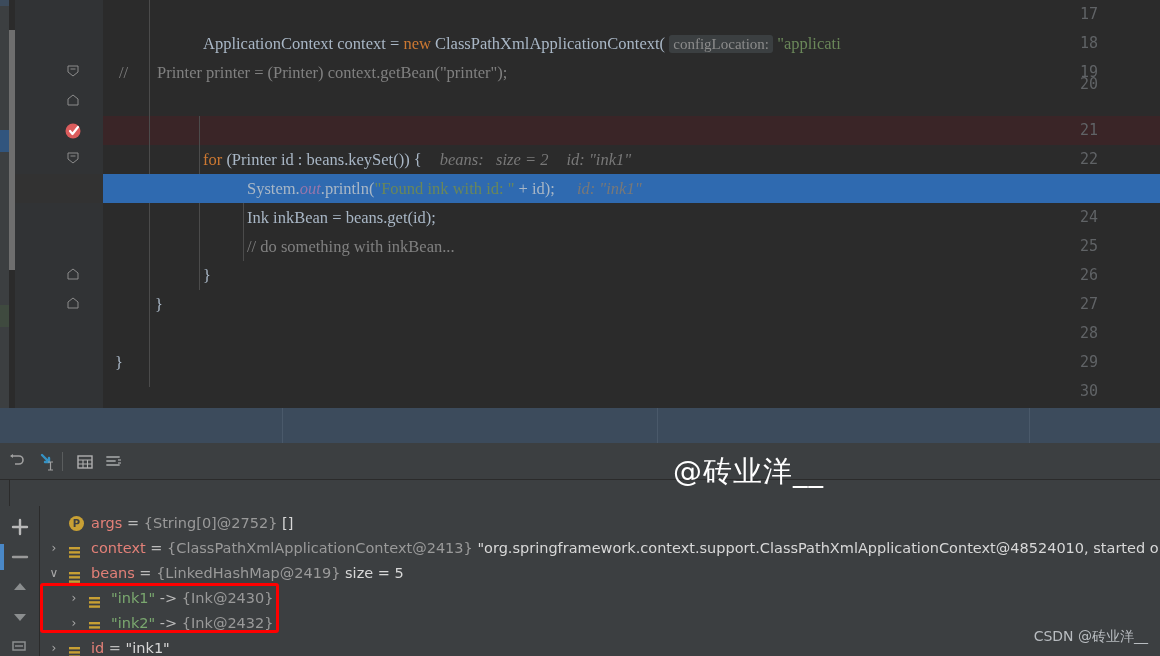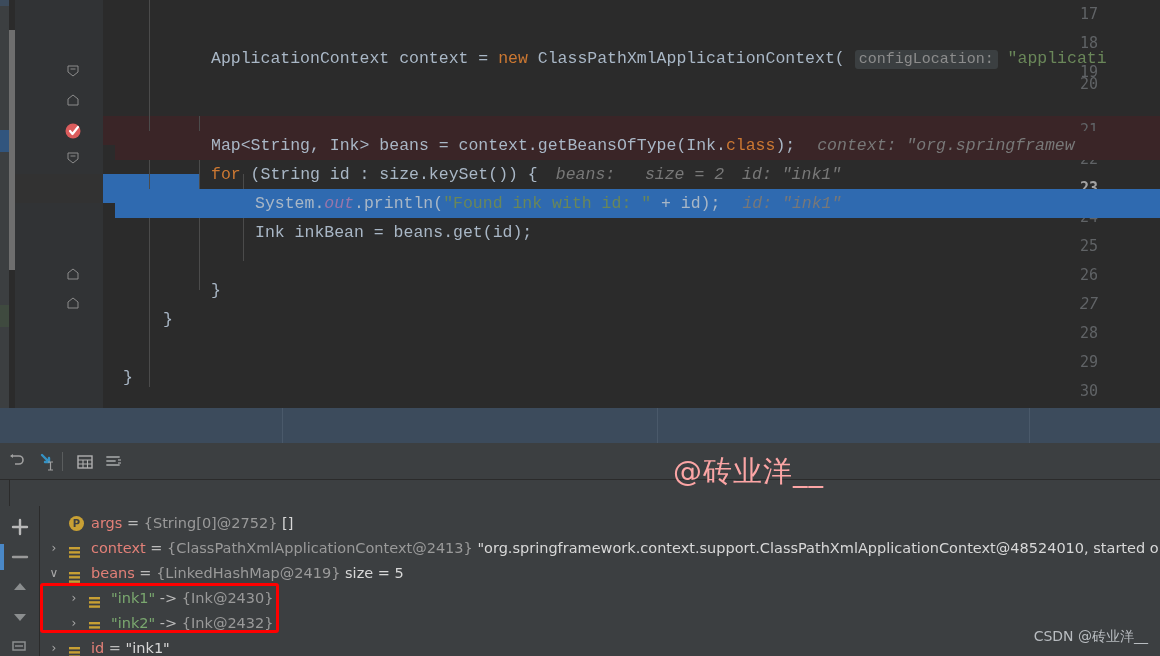"ApplicationContext context = new" .cline { font-family: Liberation Mono, monospace -> Liberation Serif, serif; left: 12px -> 4px; margin-top: 15px -> none }
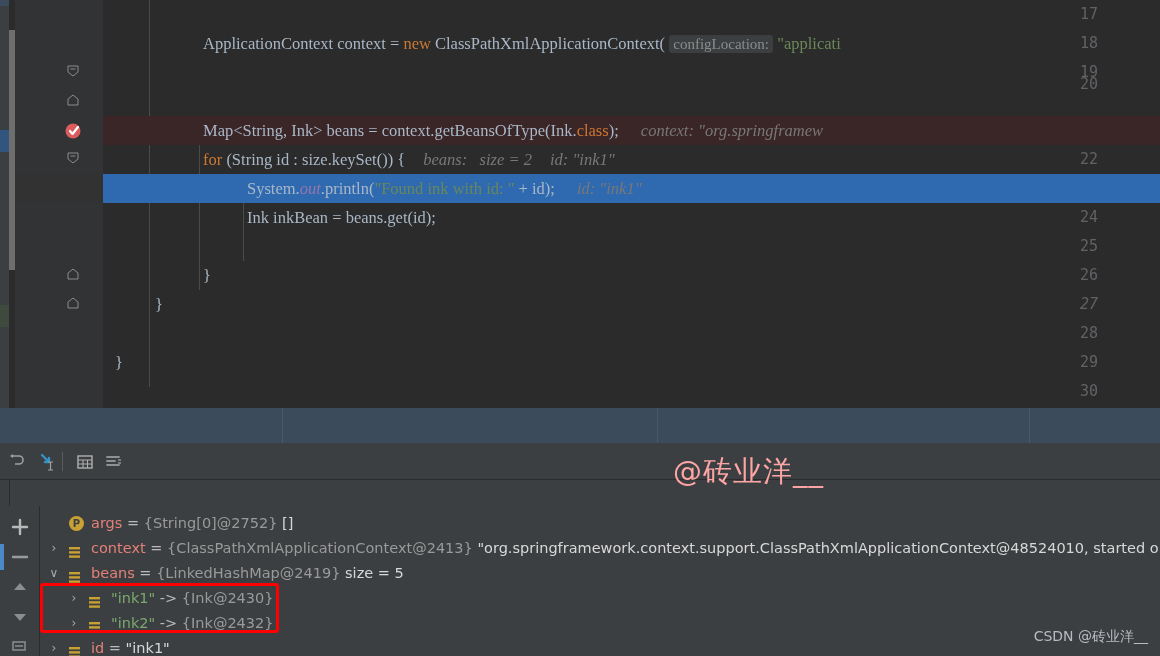"// Printer printer = (Printer)" div.cline { html: none -> <div><span></span><span>// Printer printer = (Printer) context.getBean("printer");</span></div> }
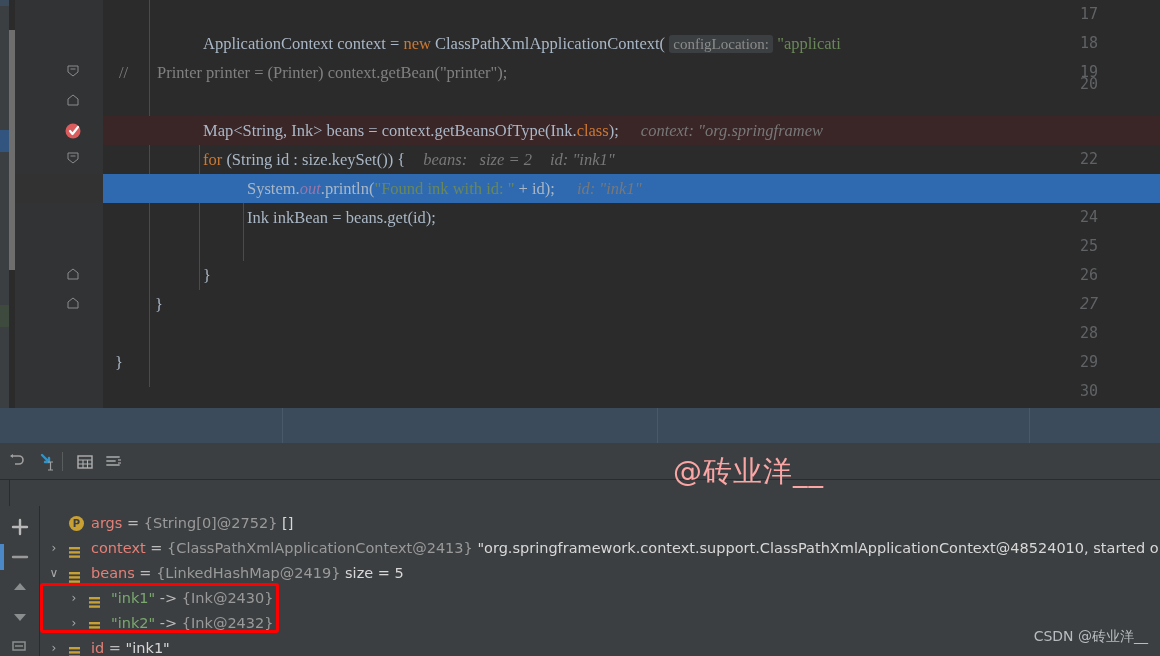"Map<String, Ink> beans =" div.cline { html: <div><span></span><span>Map&lt;String, Ink&gt; beans = context.getBeansOfType(Ink.</span><span>class</span><span>);</span><span>context: "org.springframew</span></div> -> none }
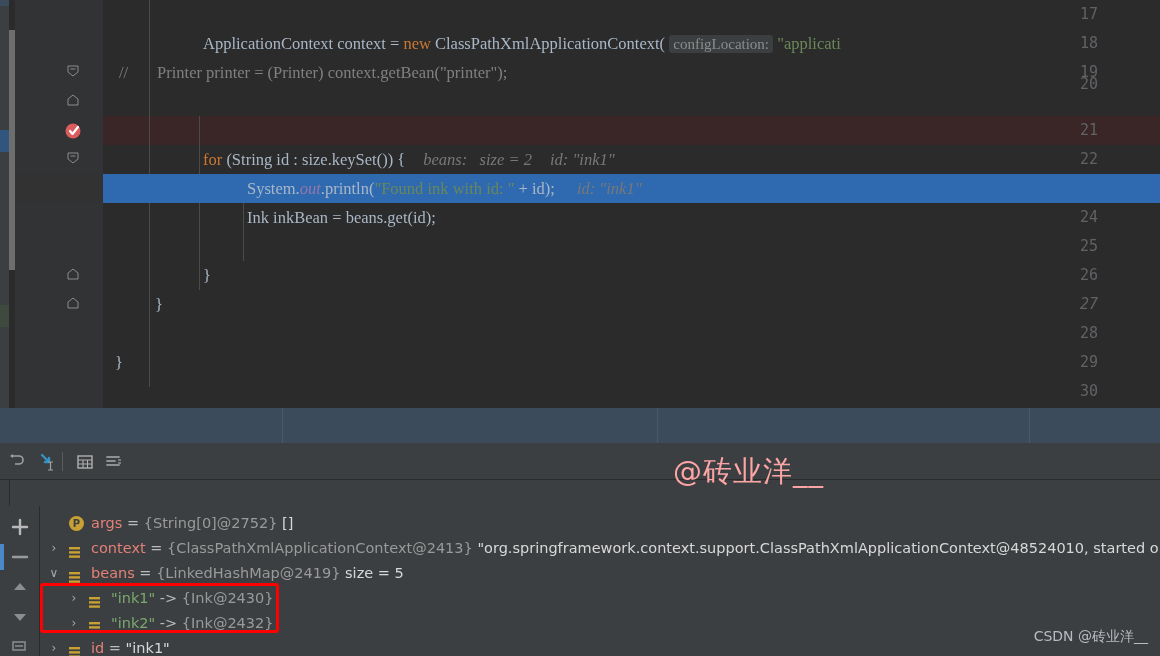"(String id : size.keySet()) {" span.plain { text: String id : size.keySet -> Printer id : beans.keySet }
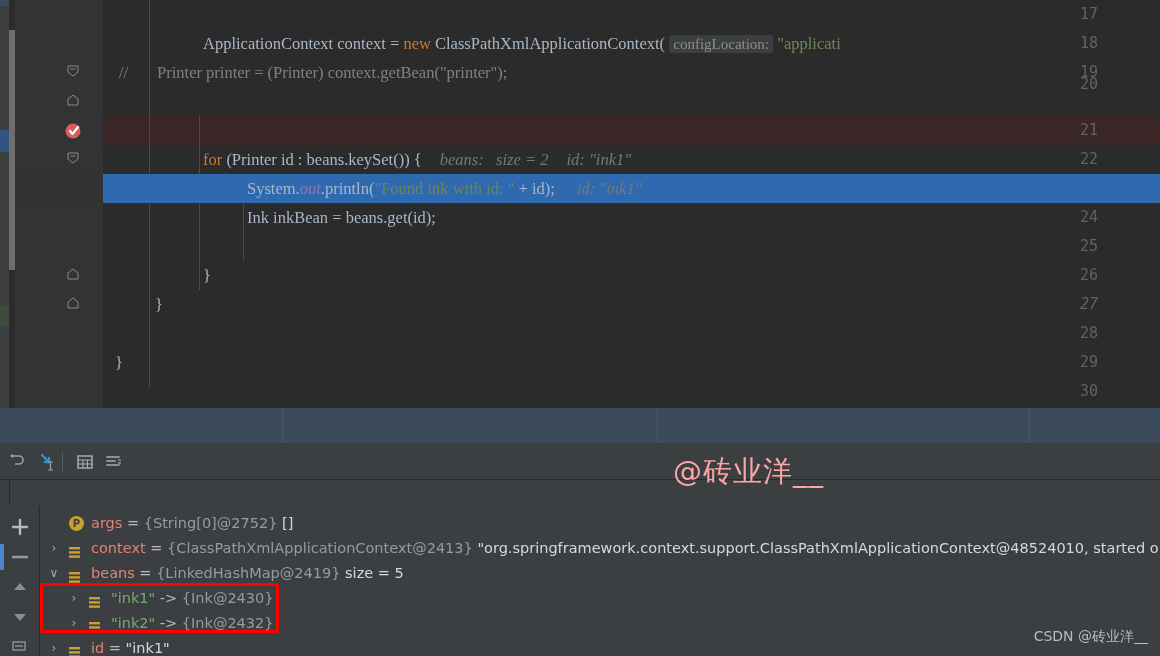"// do something with inkBean..." div.cline { html: none -> <div><span></span><span>// do something with inkBean...</span></div> }
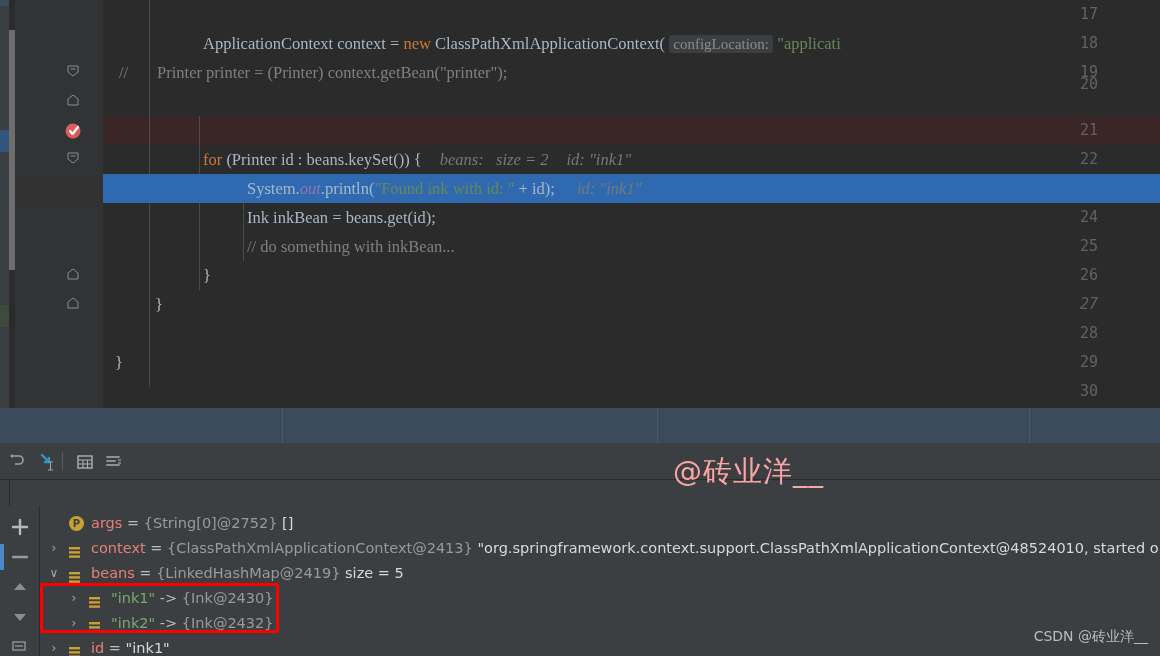"27" div.lineno { font-style: italic -> none }
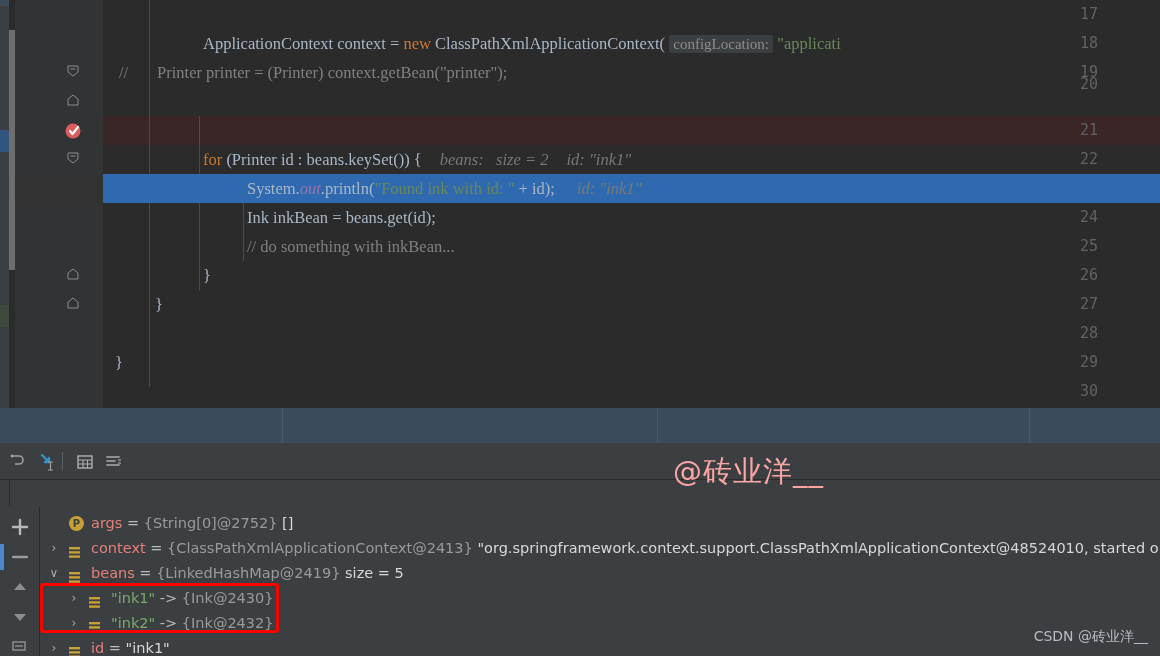"@砖业洋__" .watermark { color: #fca5a5 -> #ffffff }
